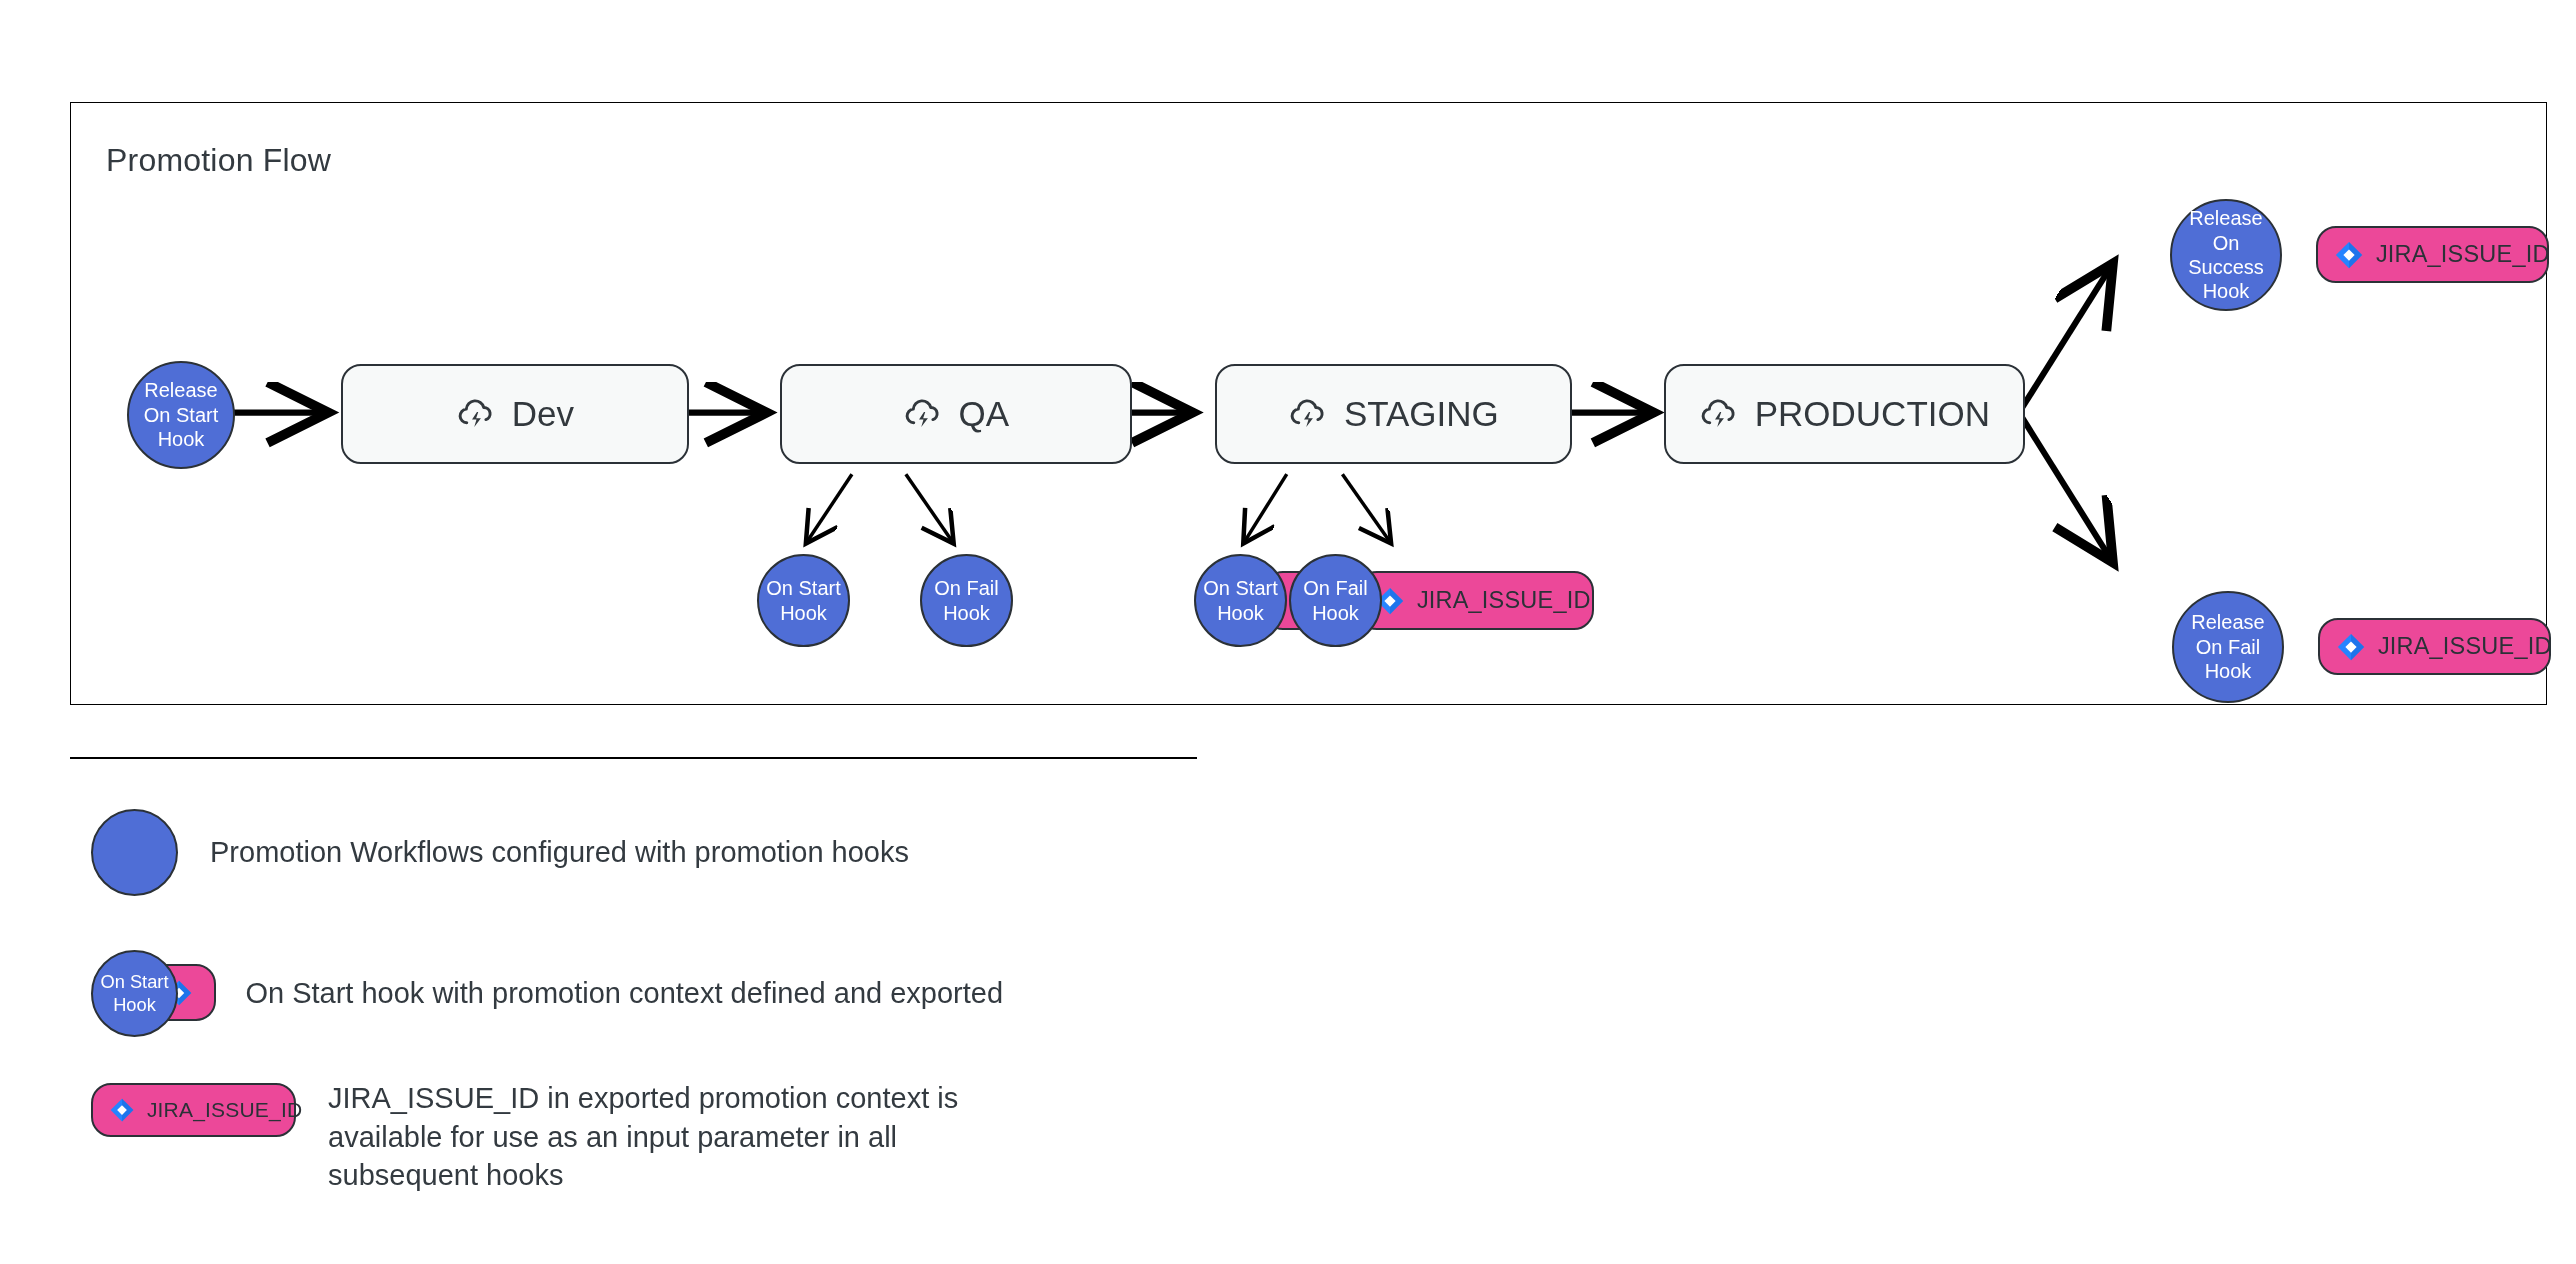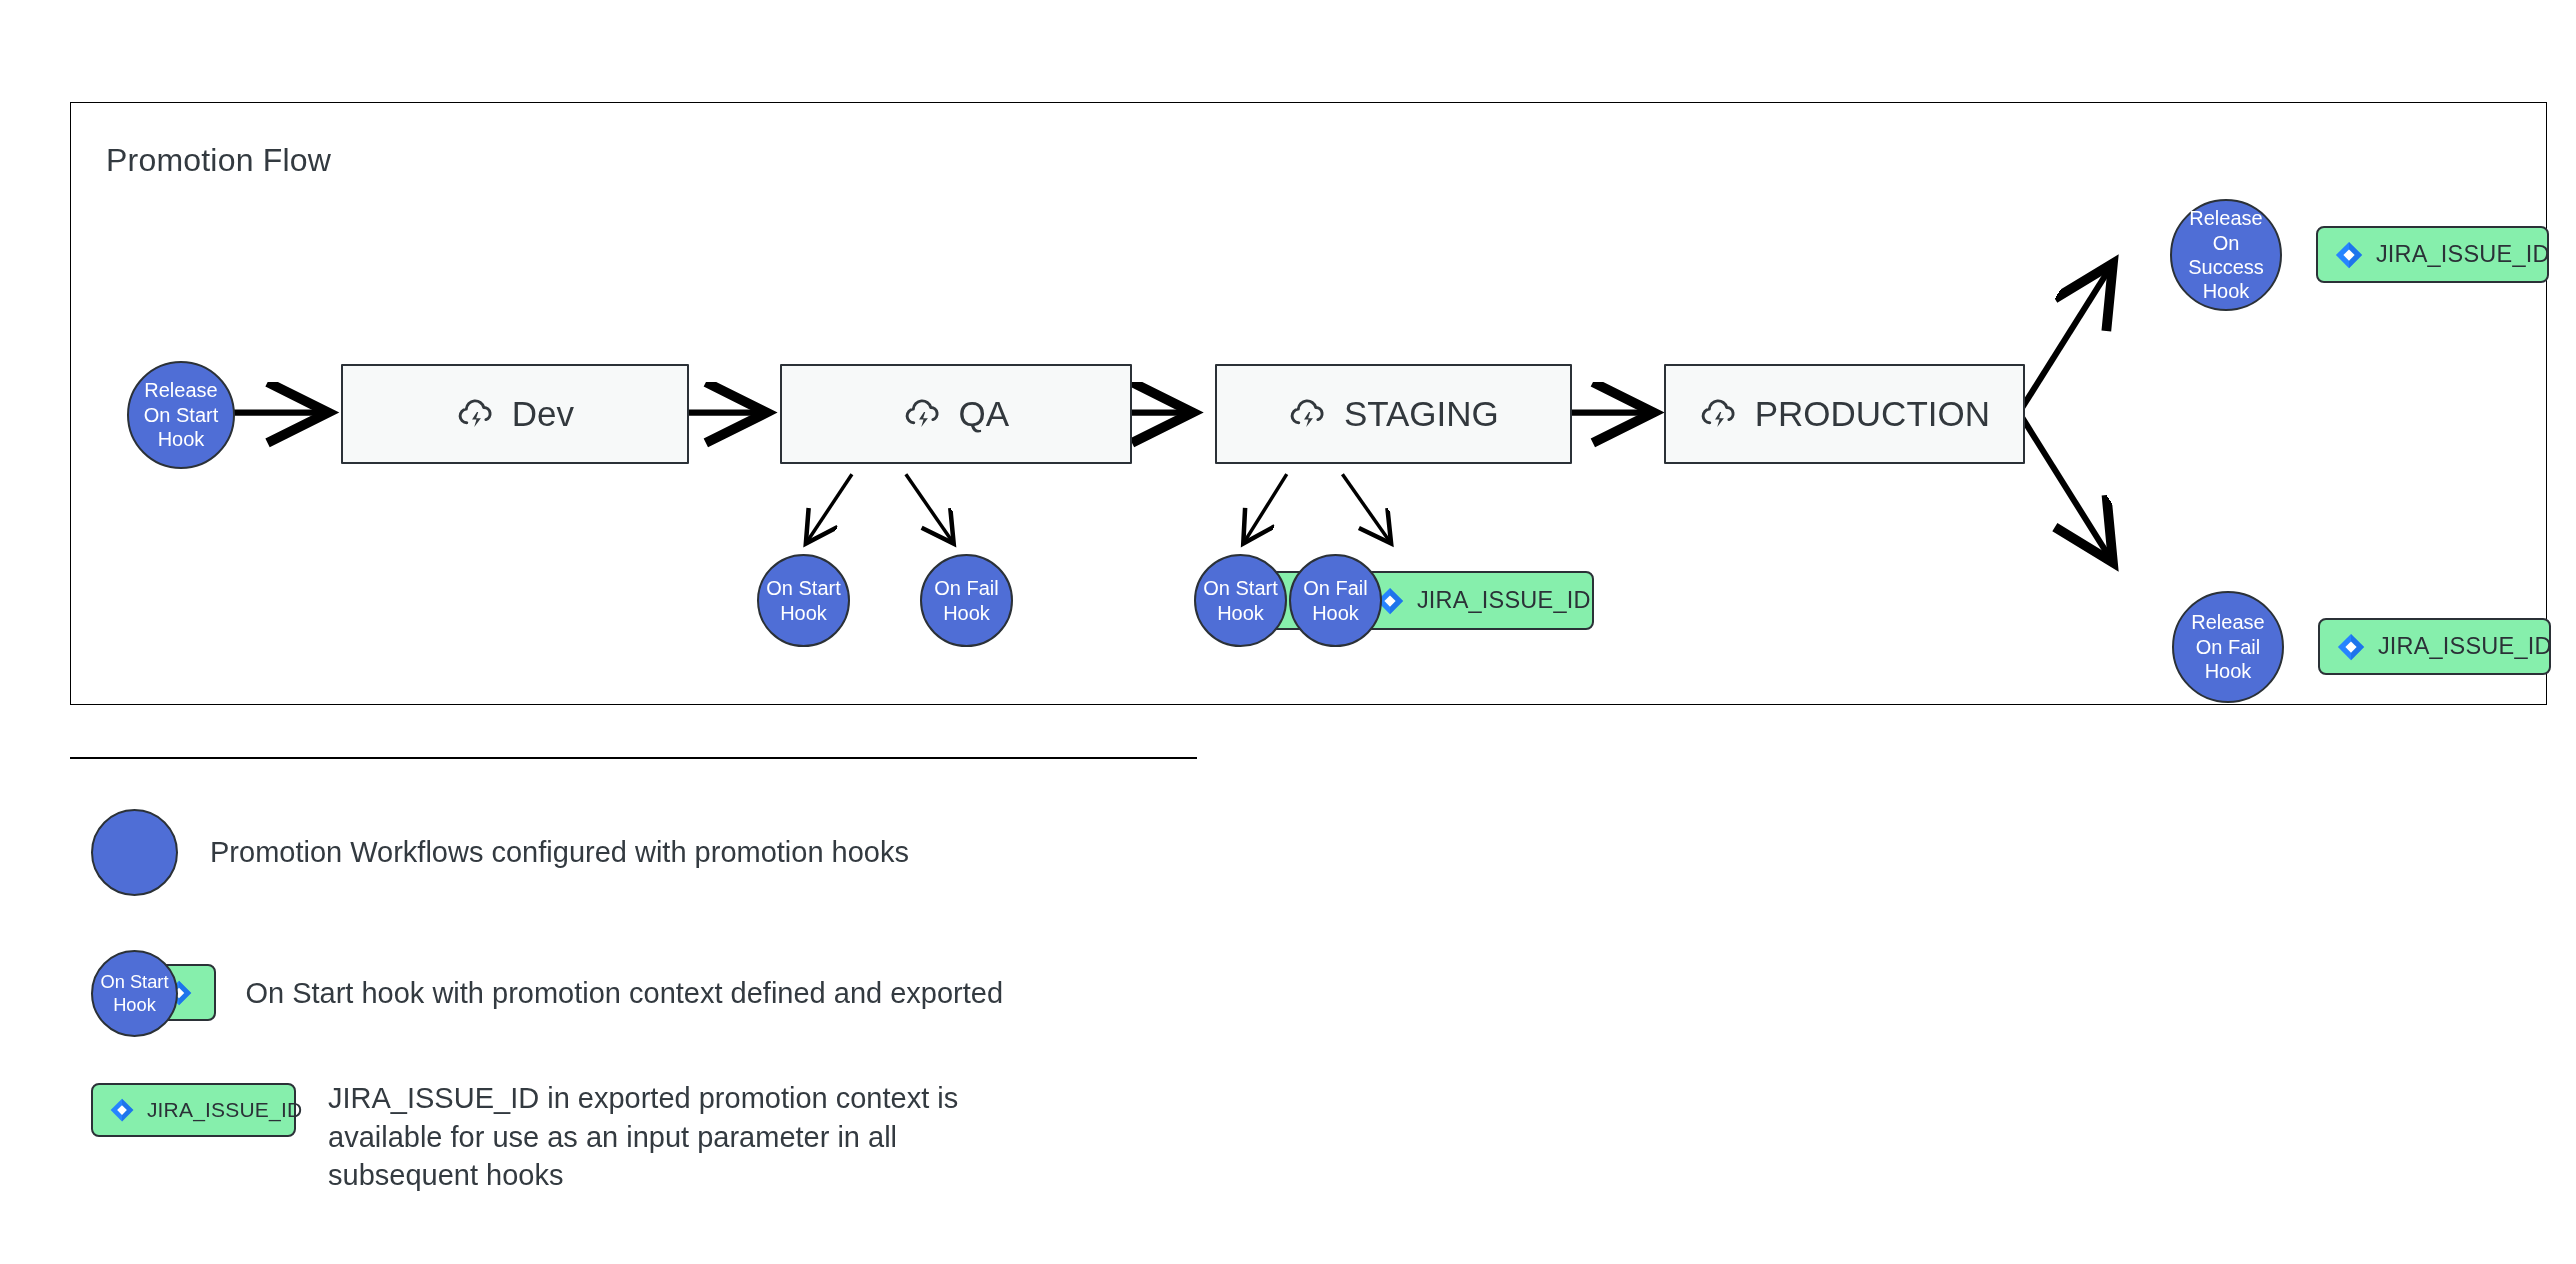"JIRA_ISSUE_ID" .jira-badge { background: #86efac -> #ec4899; border-radius: 8px -> 20px }
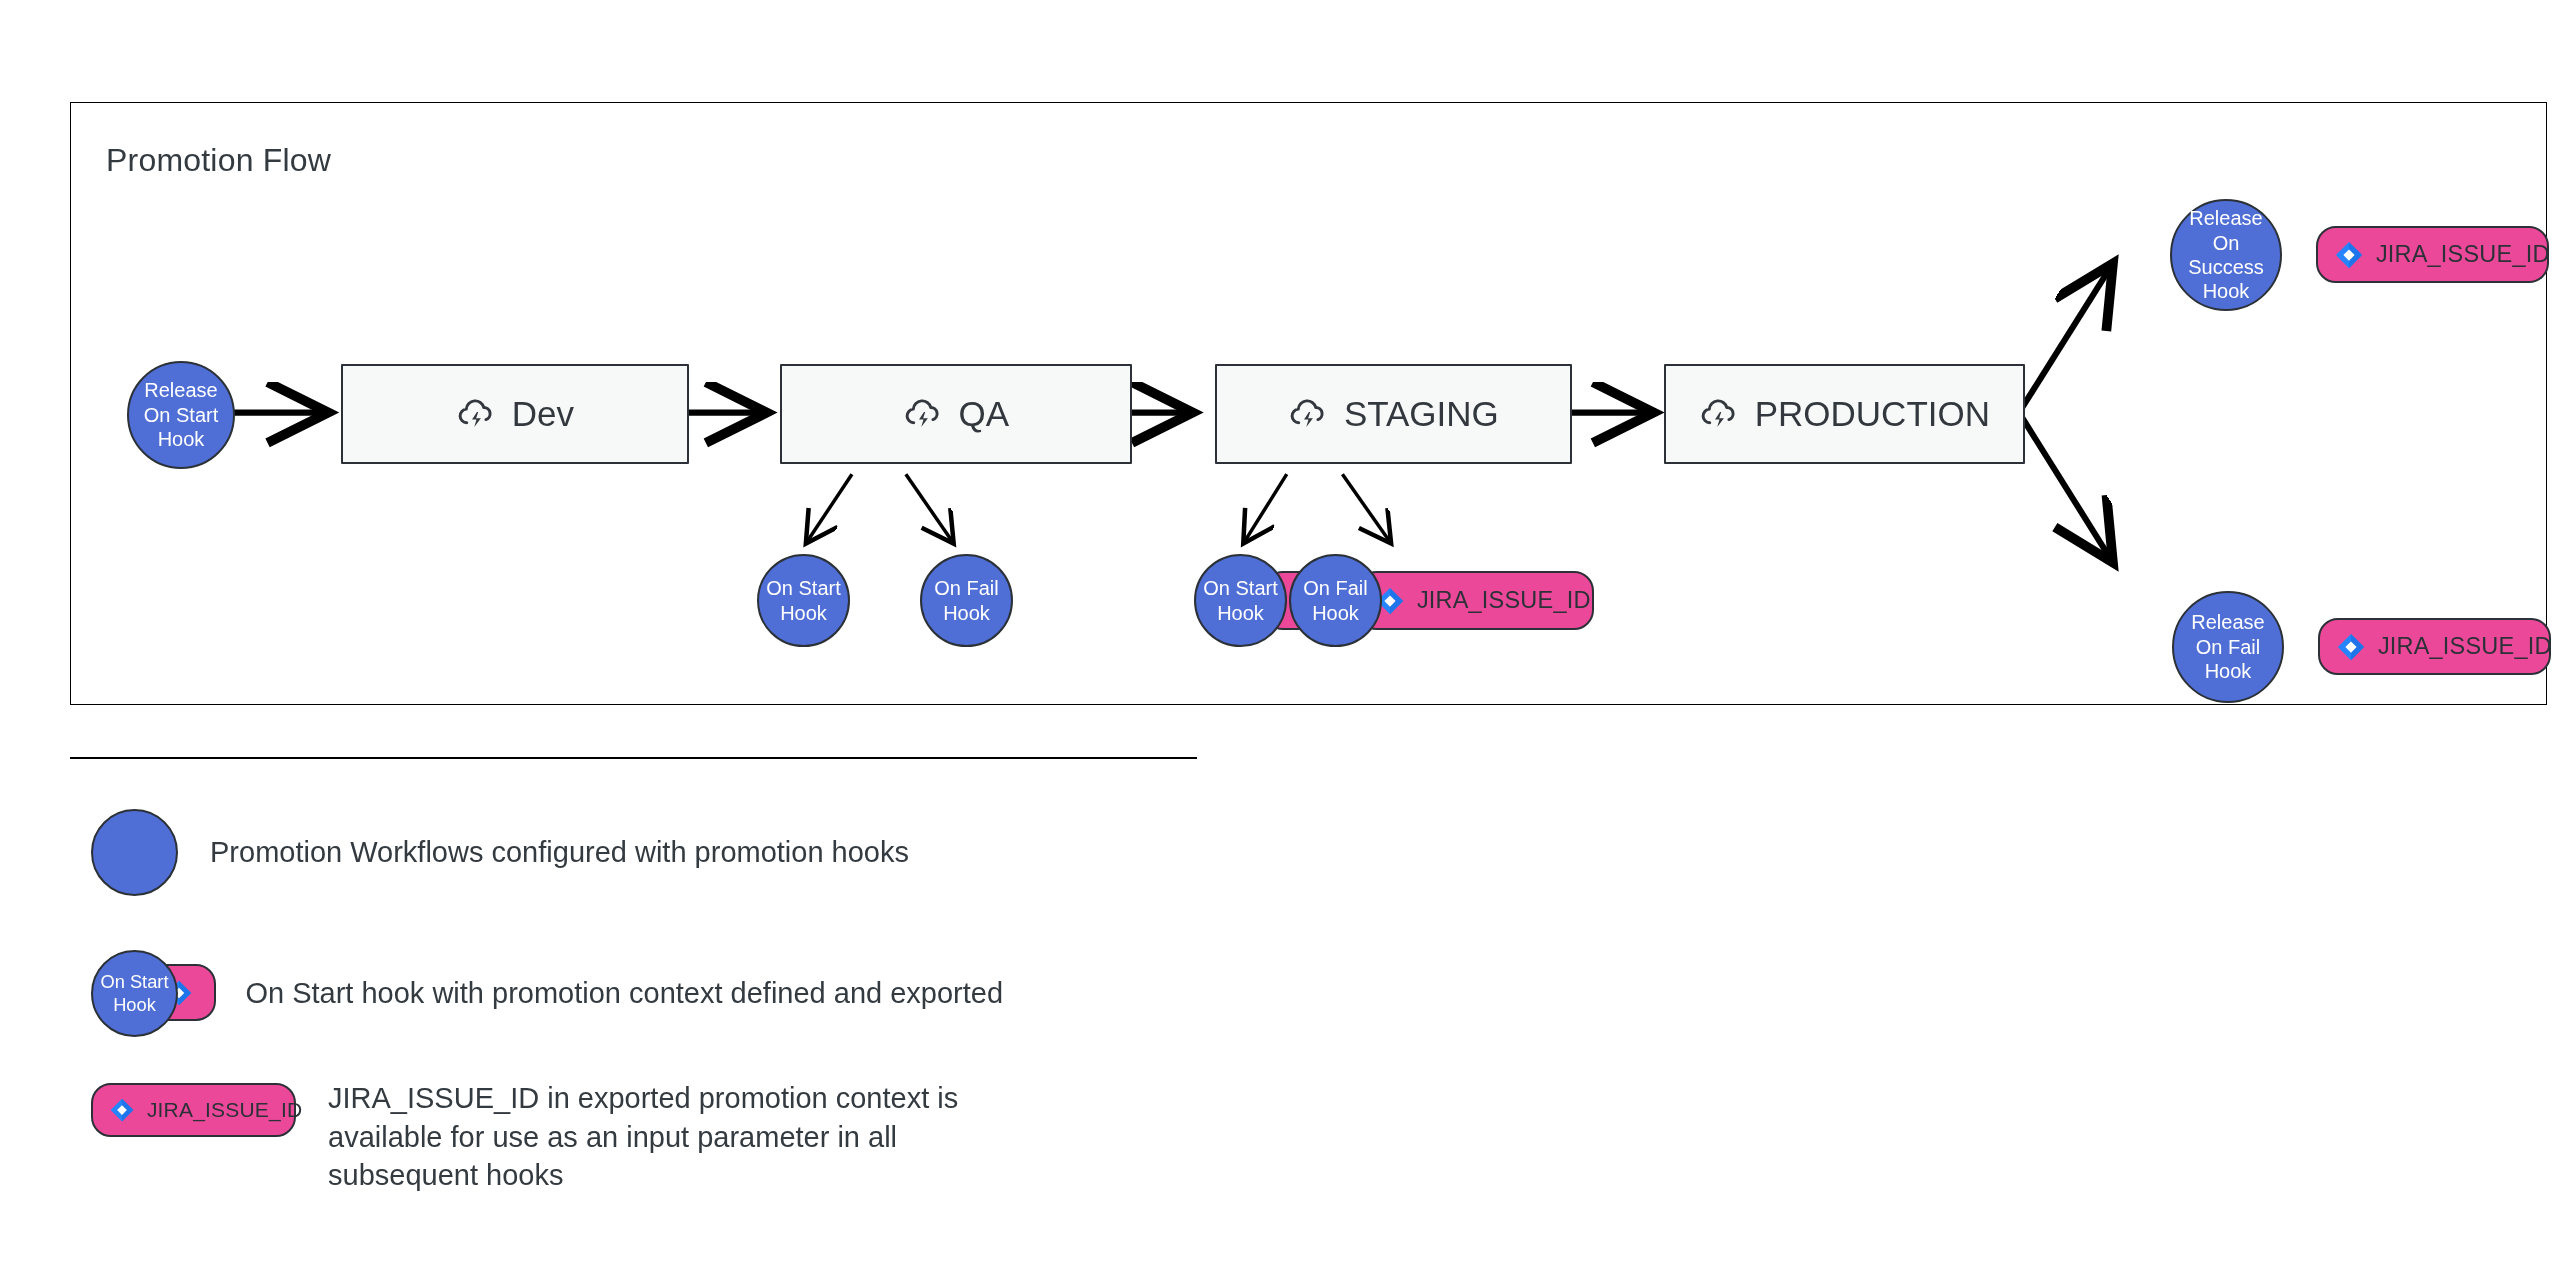"Dev" .stage-box { border-radius: 1px -> 20px }
